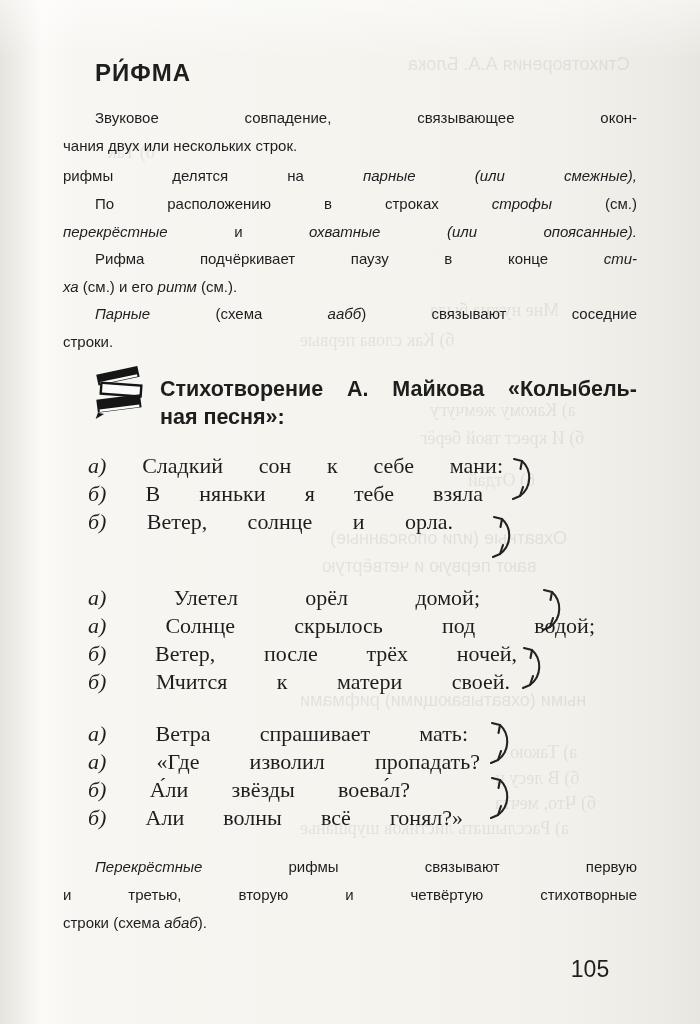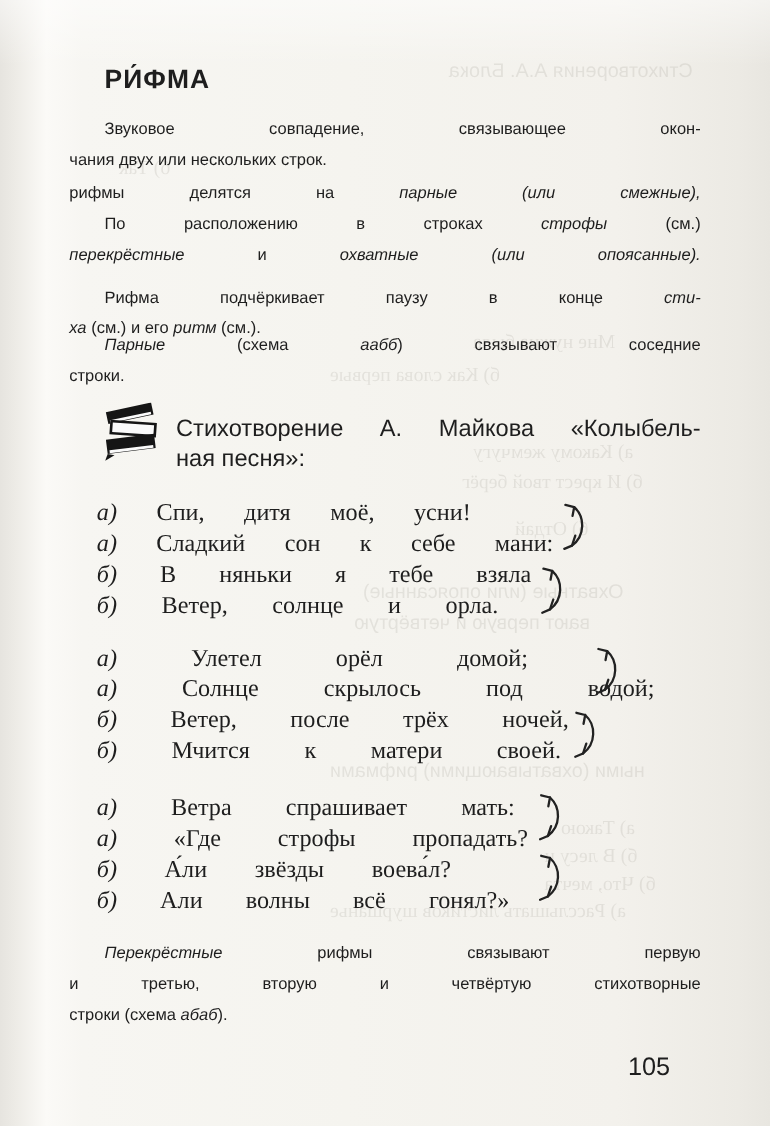"Рифма подчёркивает паузу в конце" div.para { top: 257px -> 245px }
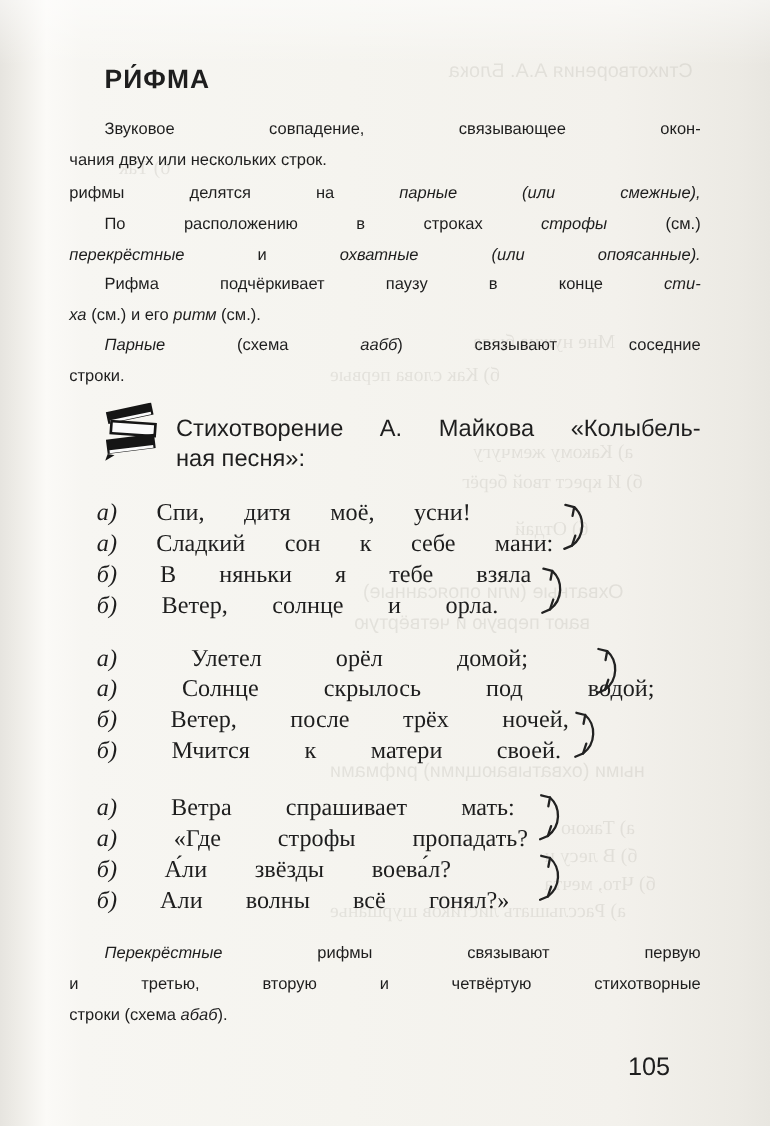"Стихотворение А. Майкова «Колыбель-" .intro { font-weight: none -> bold }
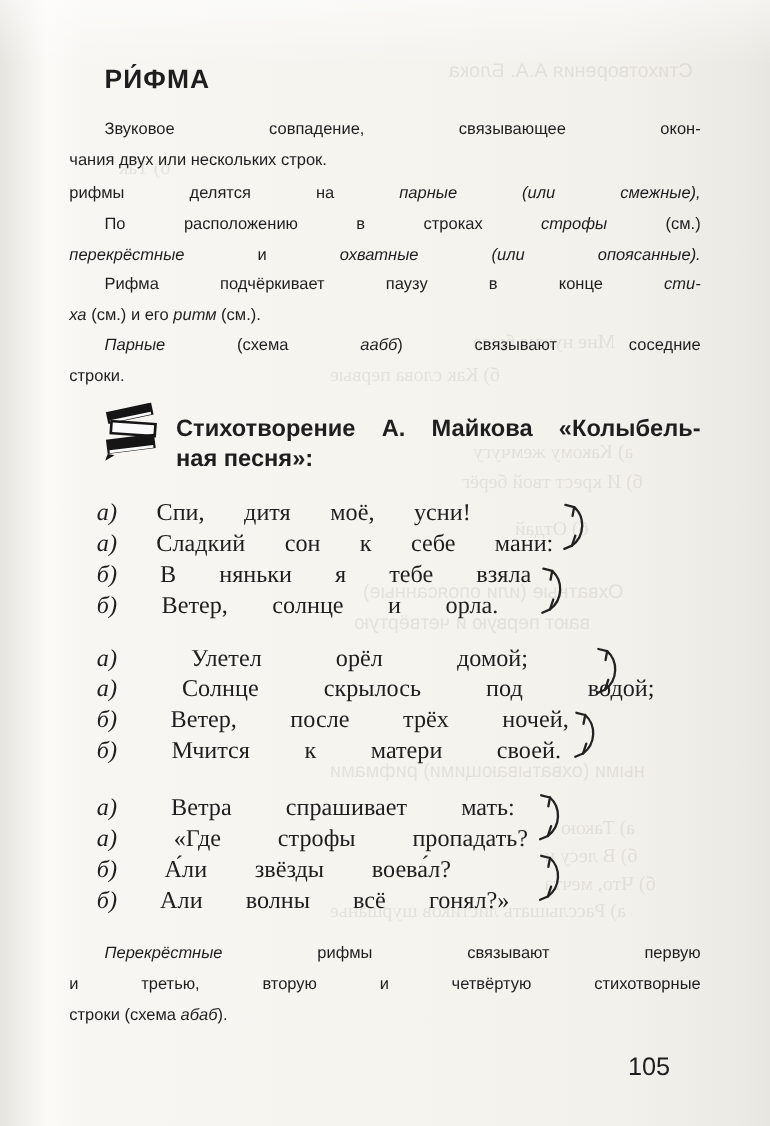"а) Спи, дитя моё, усни!" div.vline { html: <div><span>а)</span> <span>Спи, дитя моё, усни!</span></div> -> none }
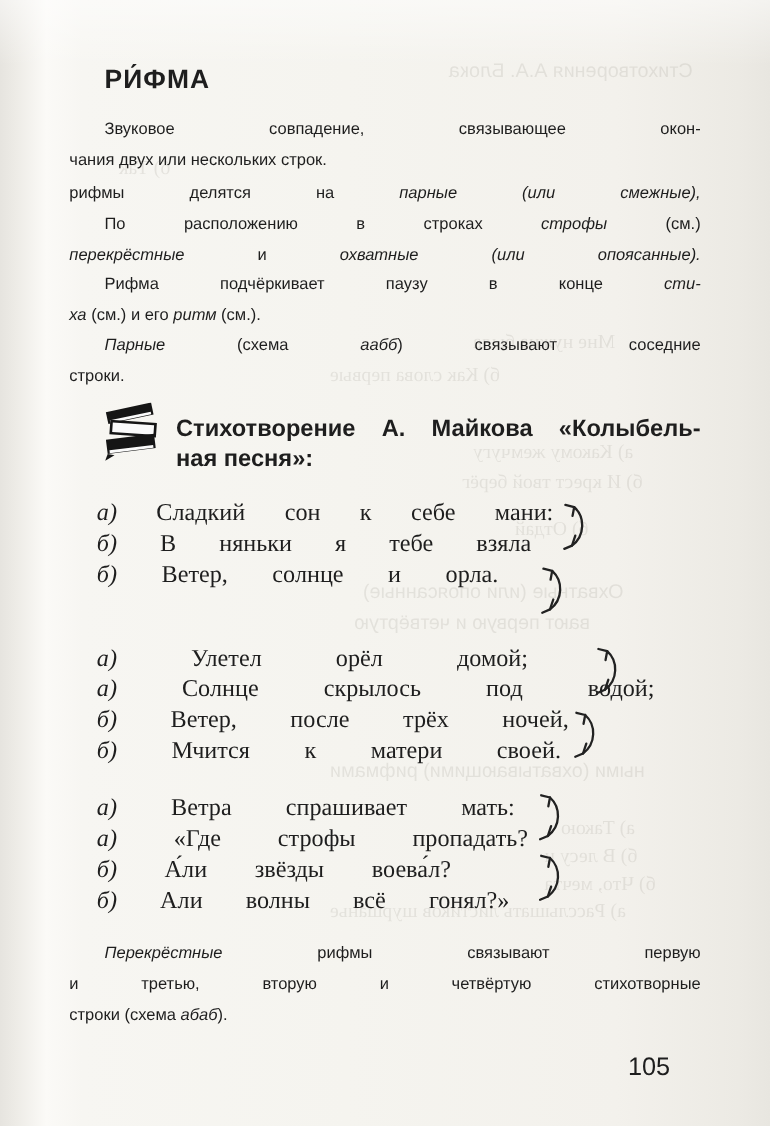"«Где строфы пропадать?" span { text: строфы -> изволил }
